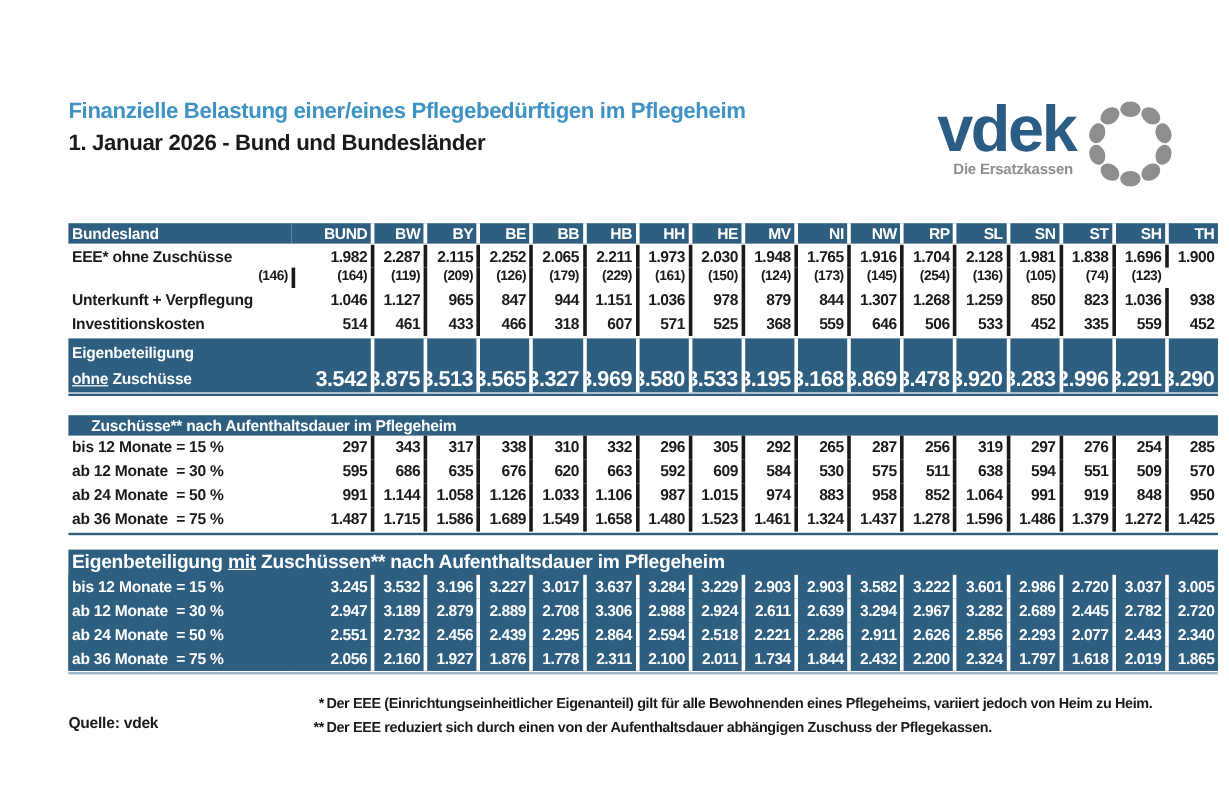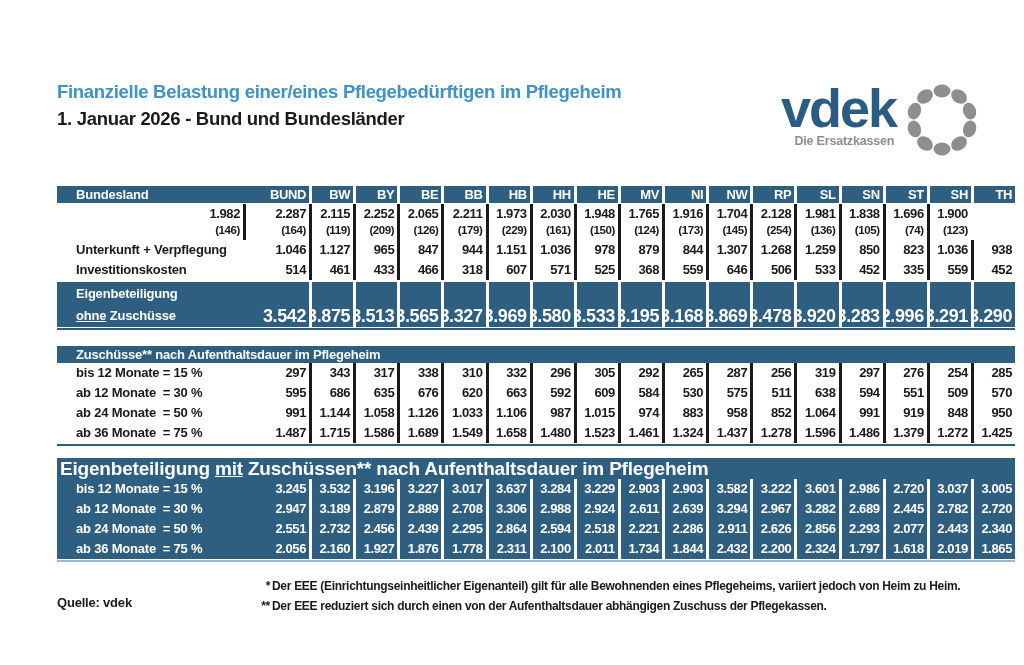"Bundesland" .lbl { padding-left: 19px -> 3px }
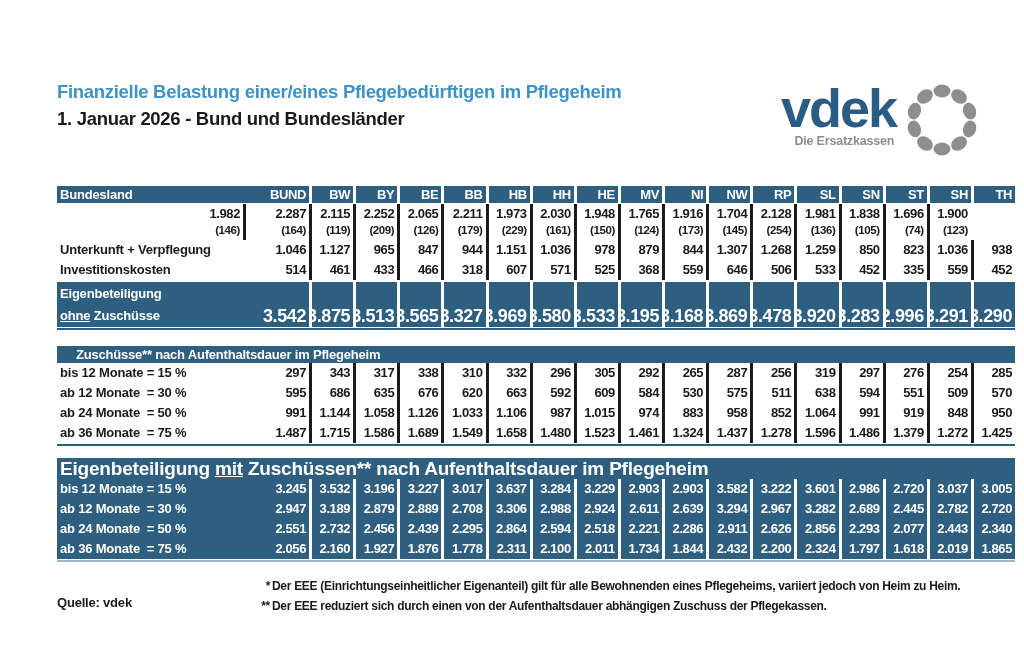"EEE* ohne Zuschüsse" div.lbl { html: none -> <div>EEE* ohne Zuschüsse</div> }
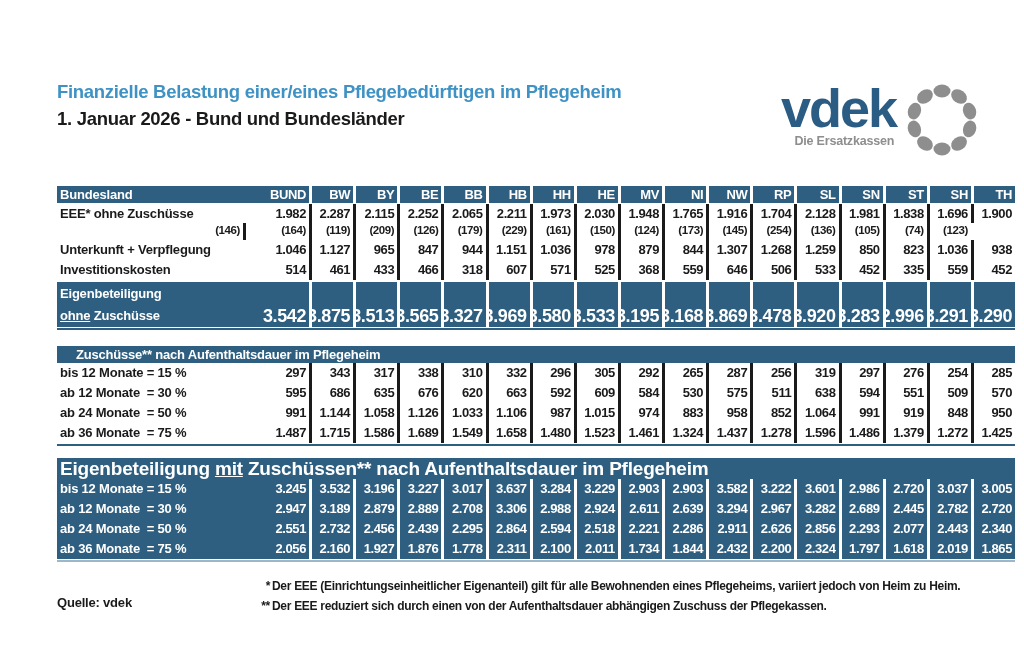"Eigenbeteiligung mit Zuschüssen** nach" .bar-header2 { font-size: 19px -> 16px }
